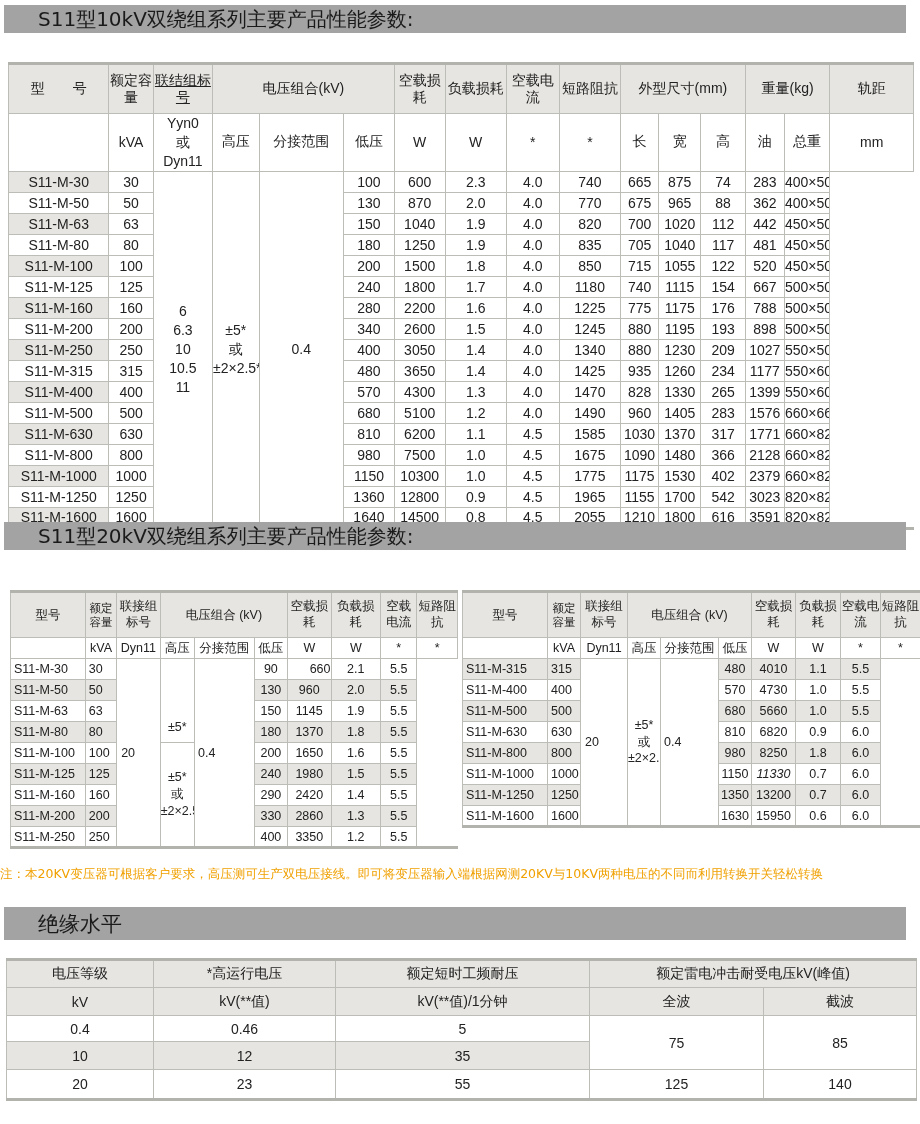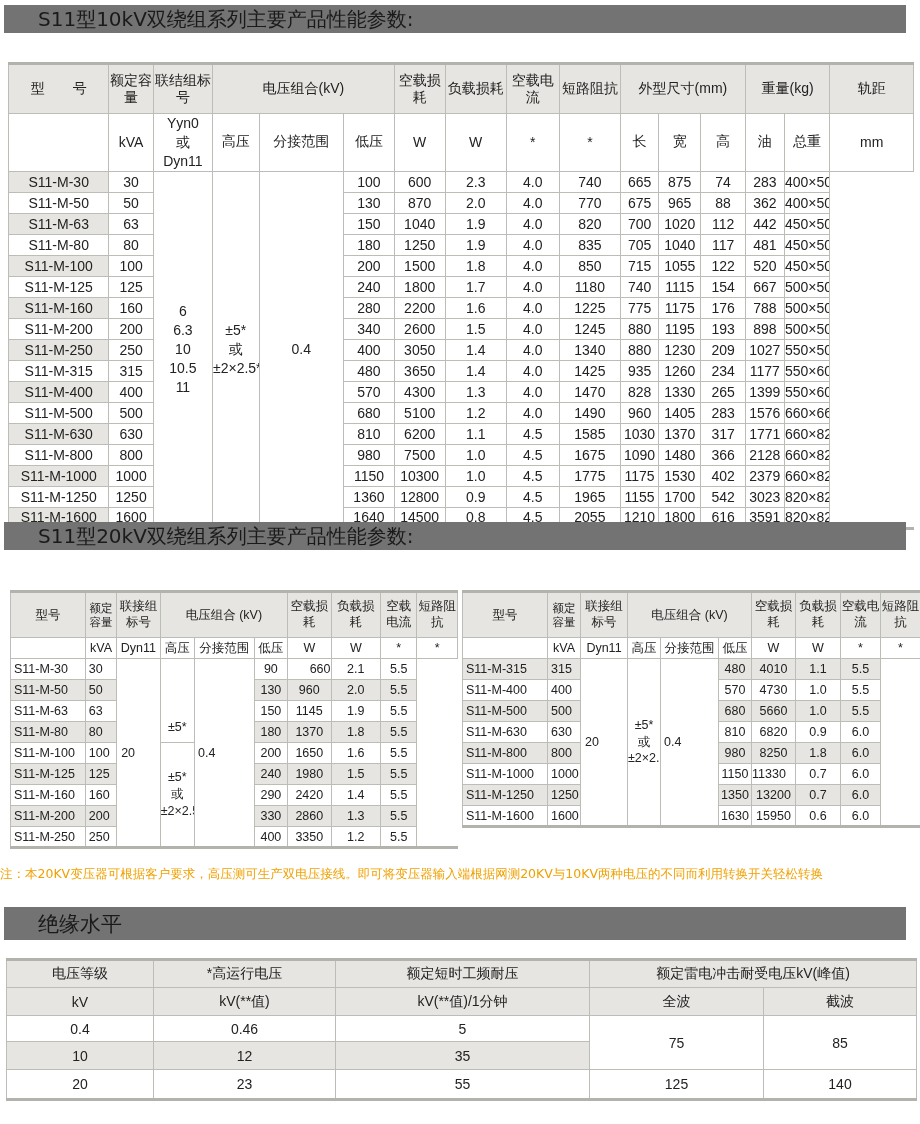"S11型10kV双绕组系列主要产品性能参数:" .banner { background: #737373 -> #a3a3a3 }
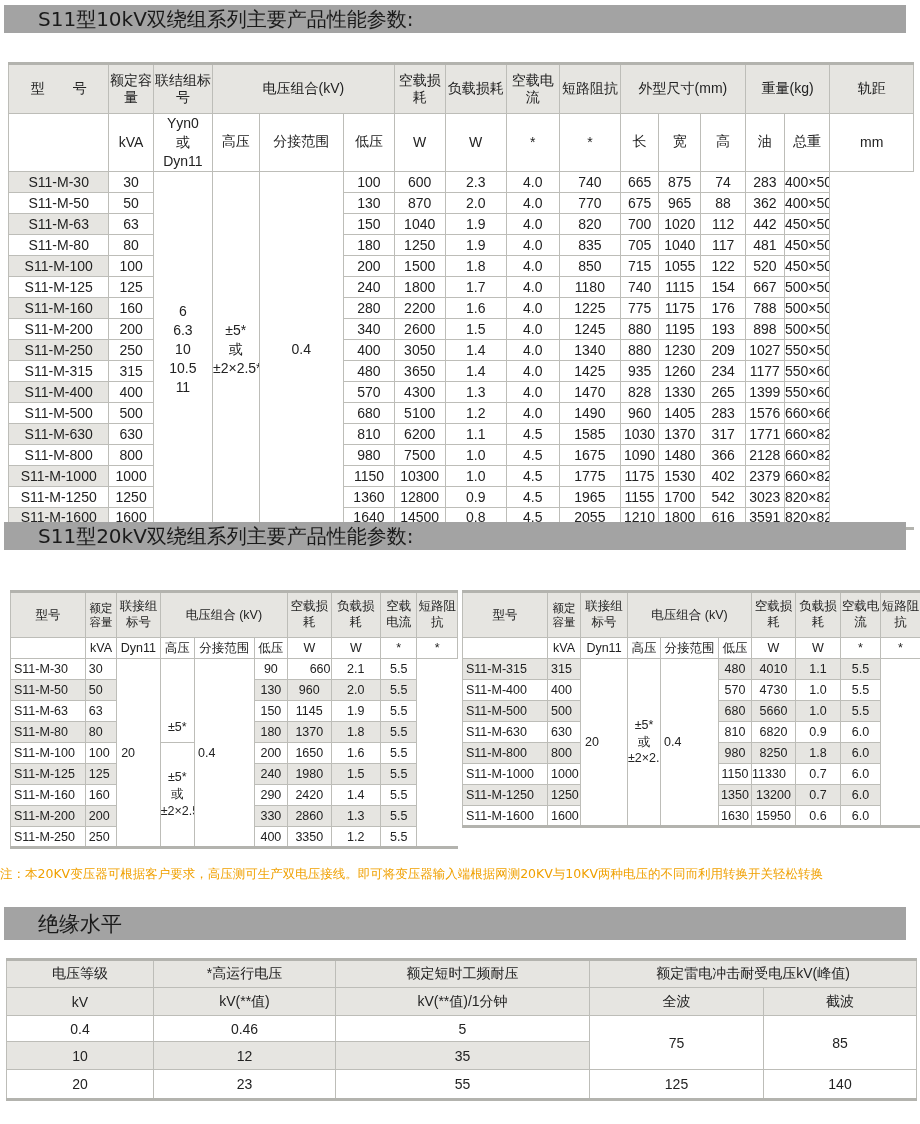"联结组标号" td.multi { text-decoration: none -> underline }
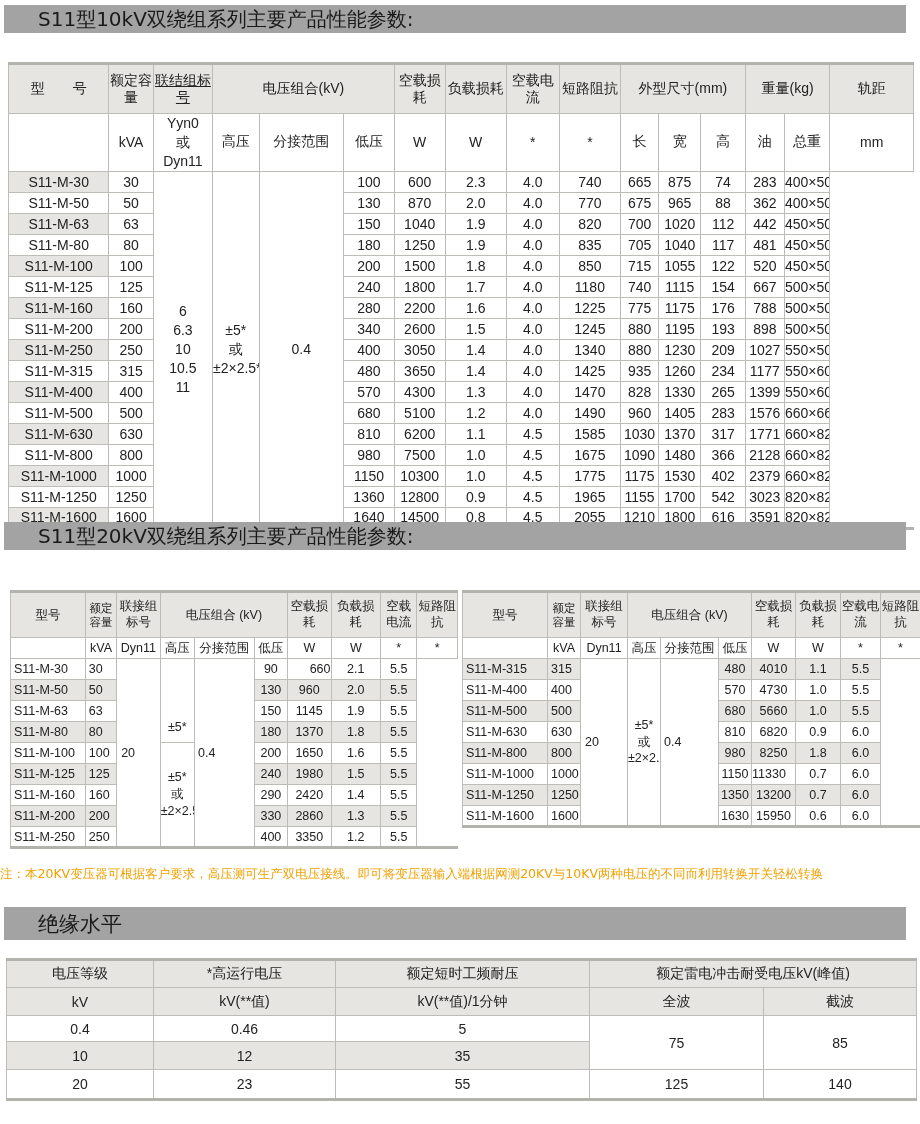"11330" td { font-style: none -> italic; text-align: left -> center }
